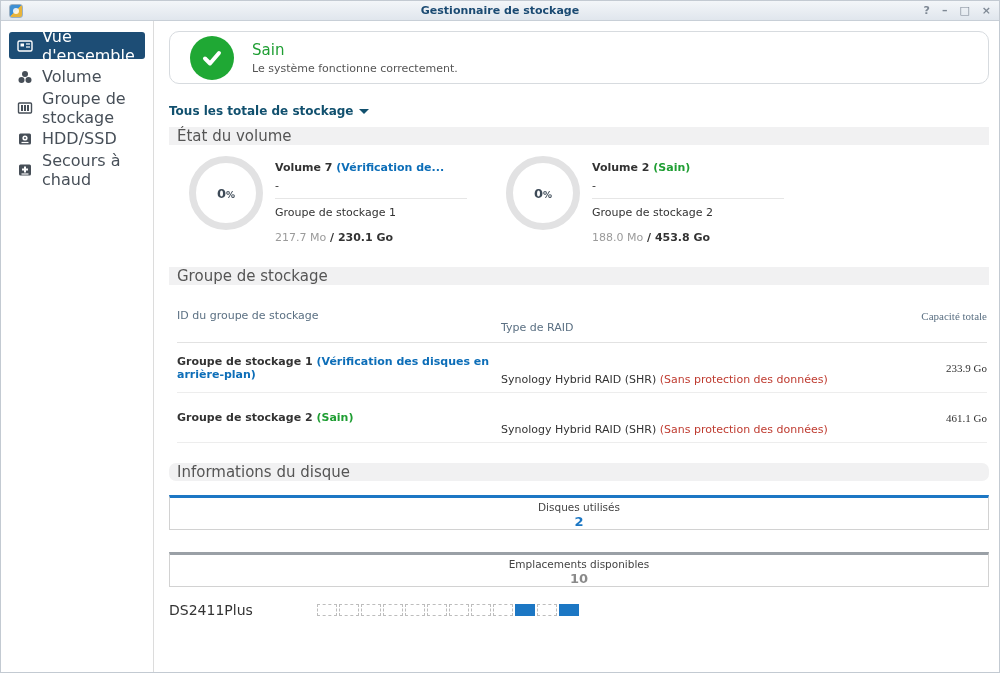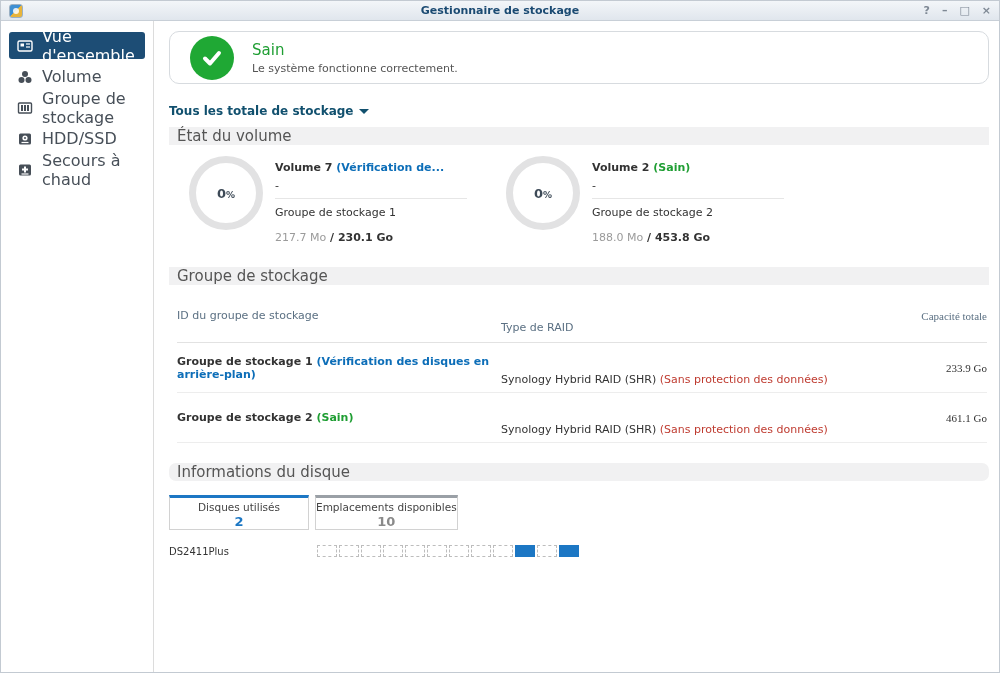"Disques utilisés" .disk-tabs { flex-direction: none -> column; gap: 6px -> 22px }
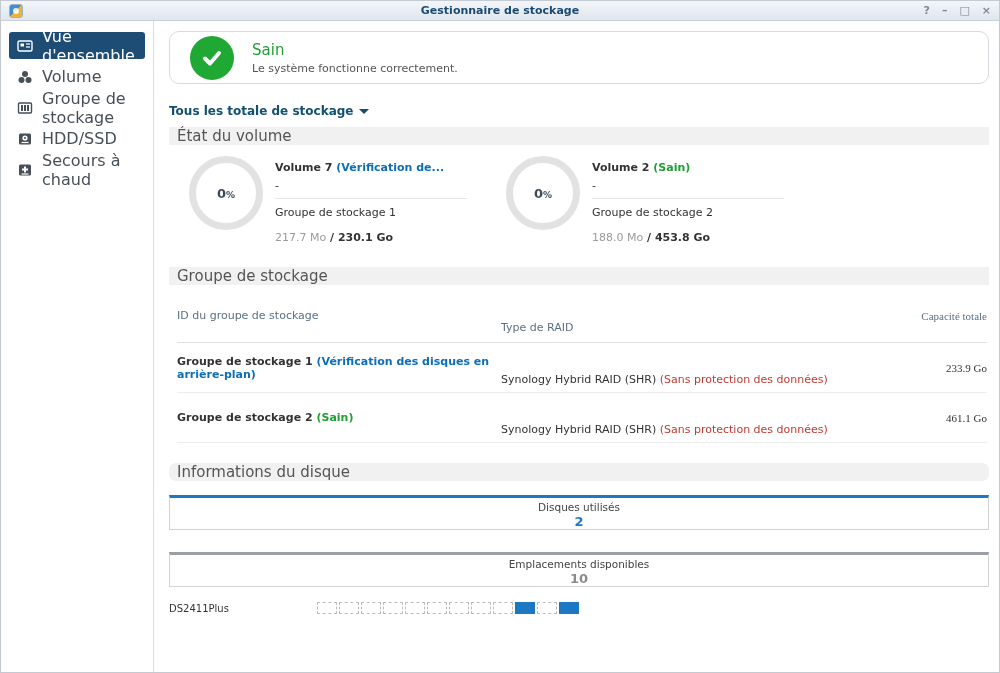"DS2411Plus" .device-name { font-size: 10px -> 14px }
